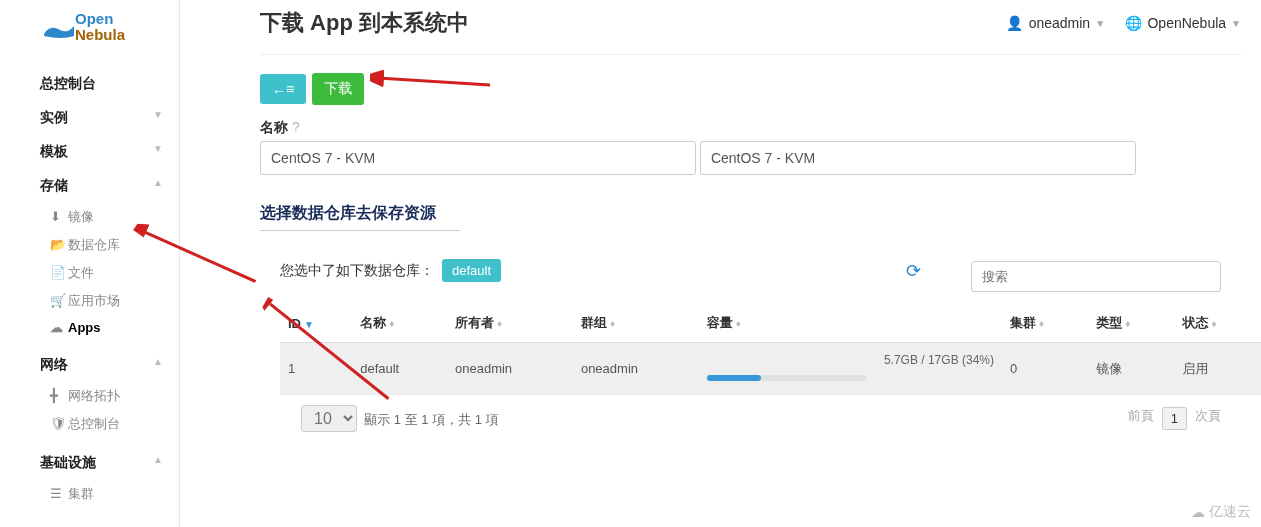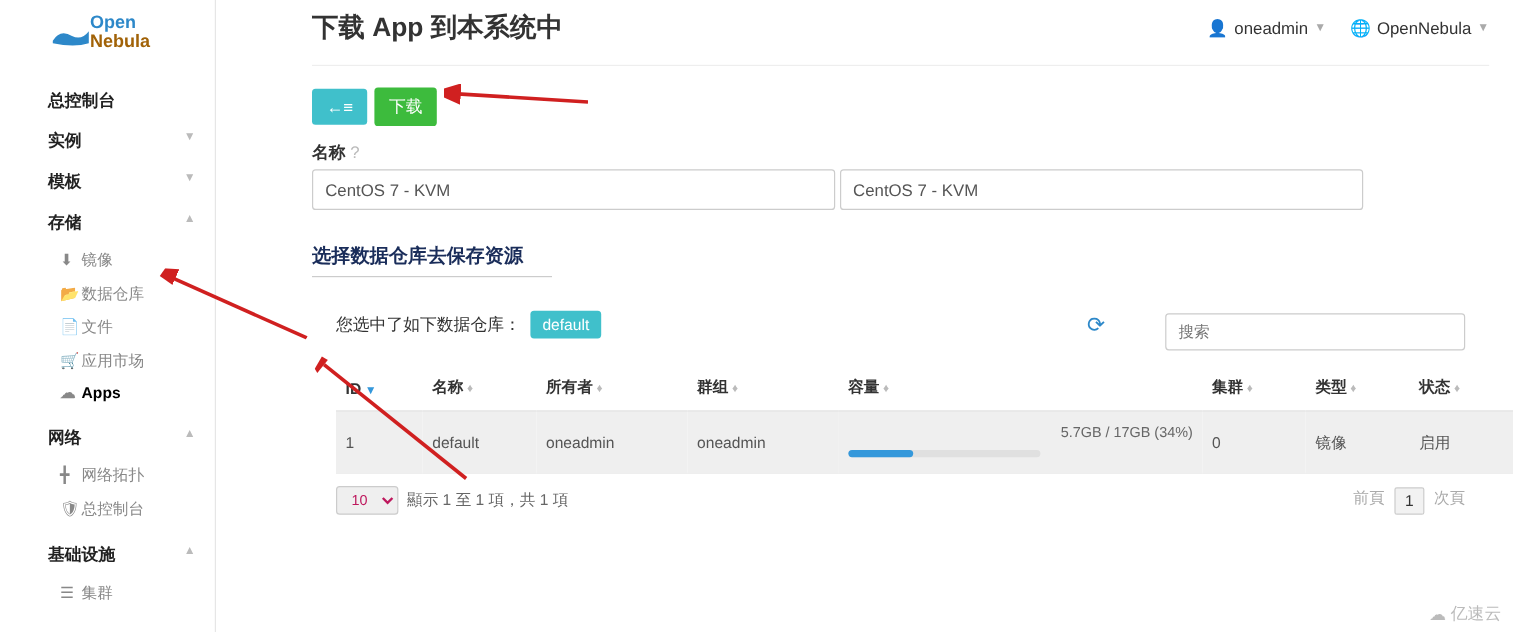"10" .page-sel { color: #be185d -> #737373; font-size: 12px -> 16px; margin-left: none -> 21px }
